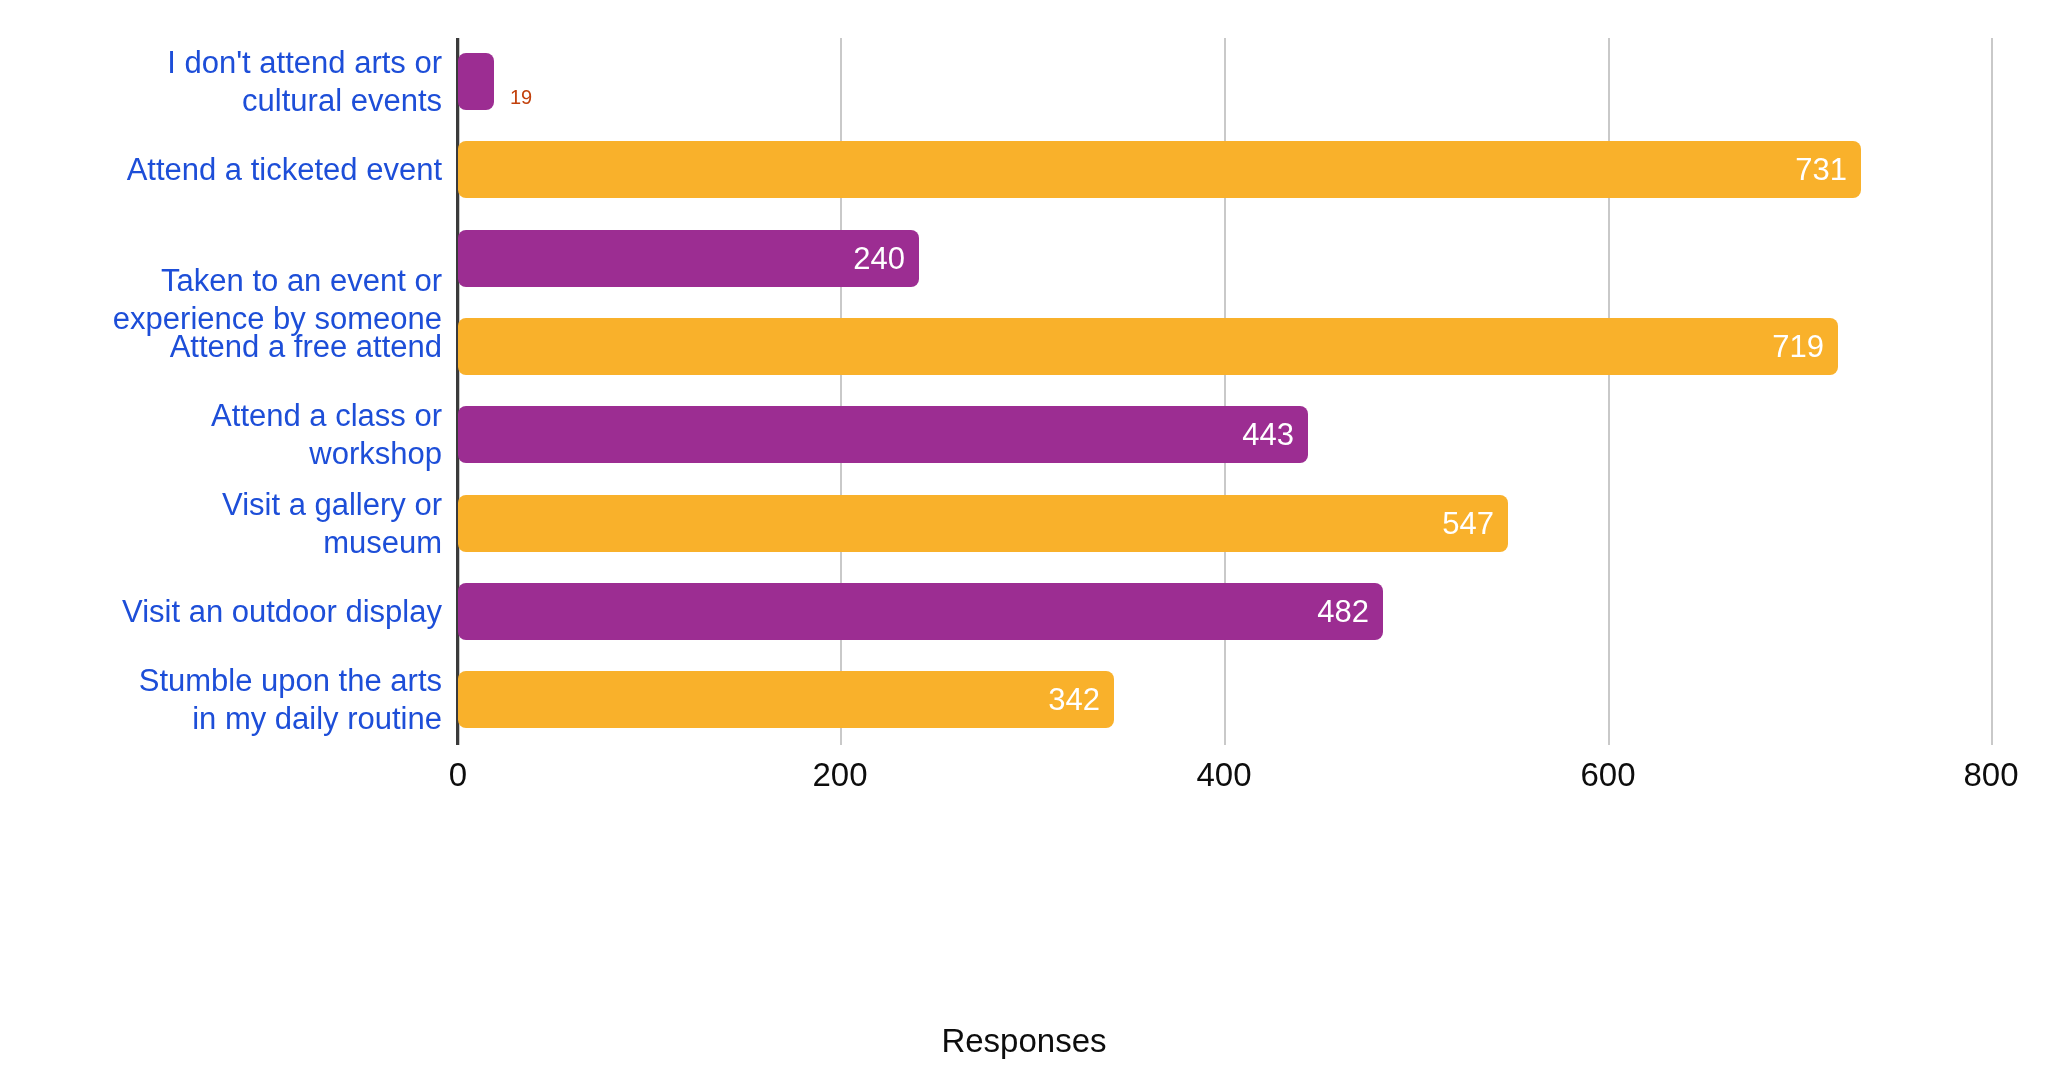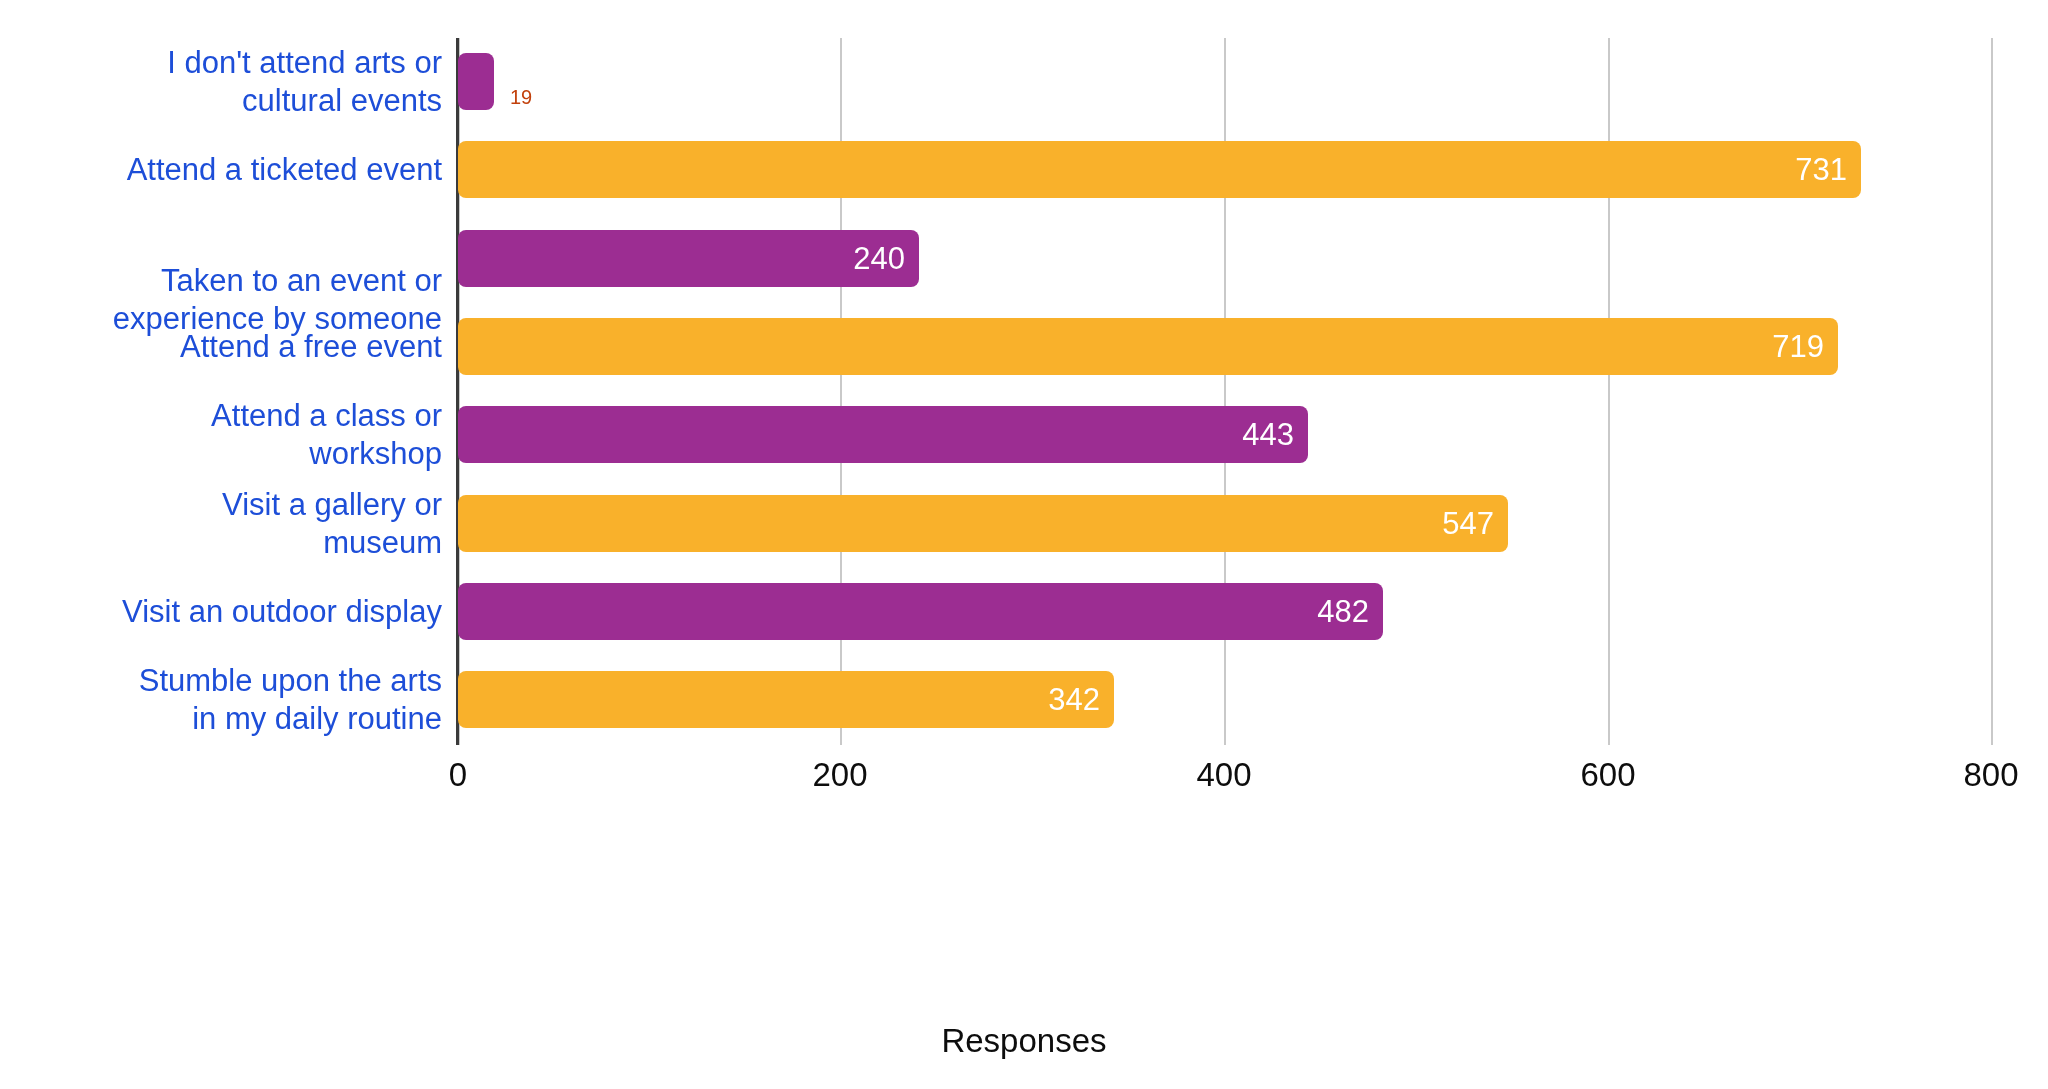"Attend a free event" span { text: event -> attend }
